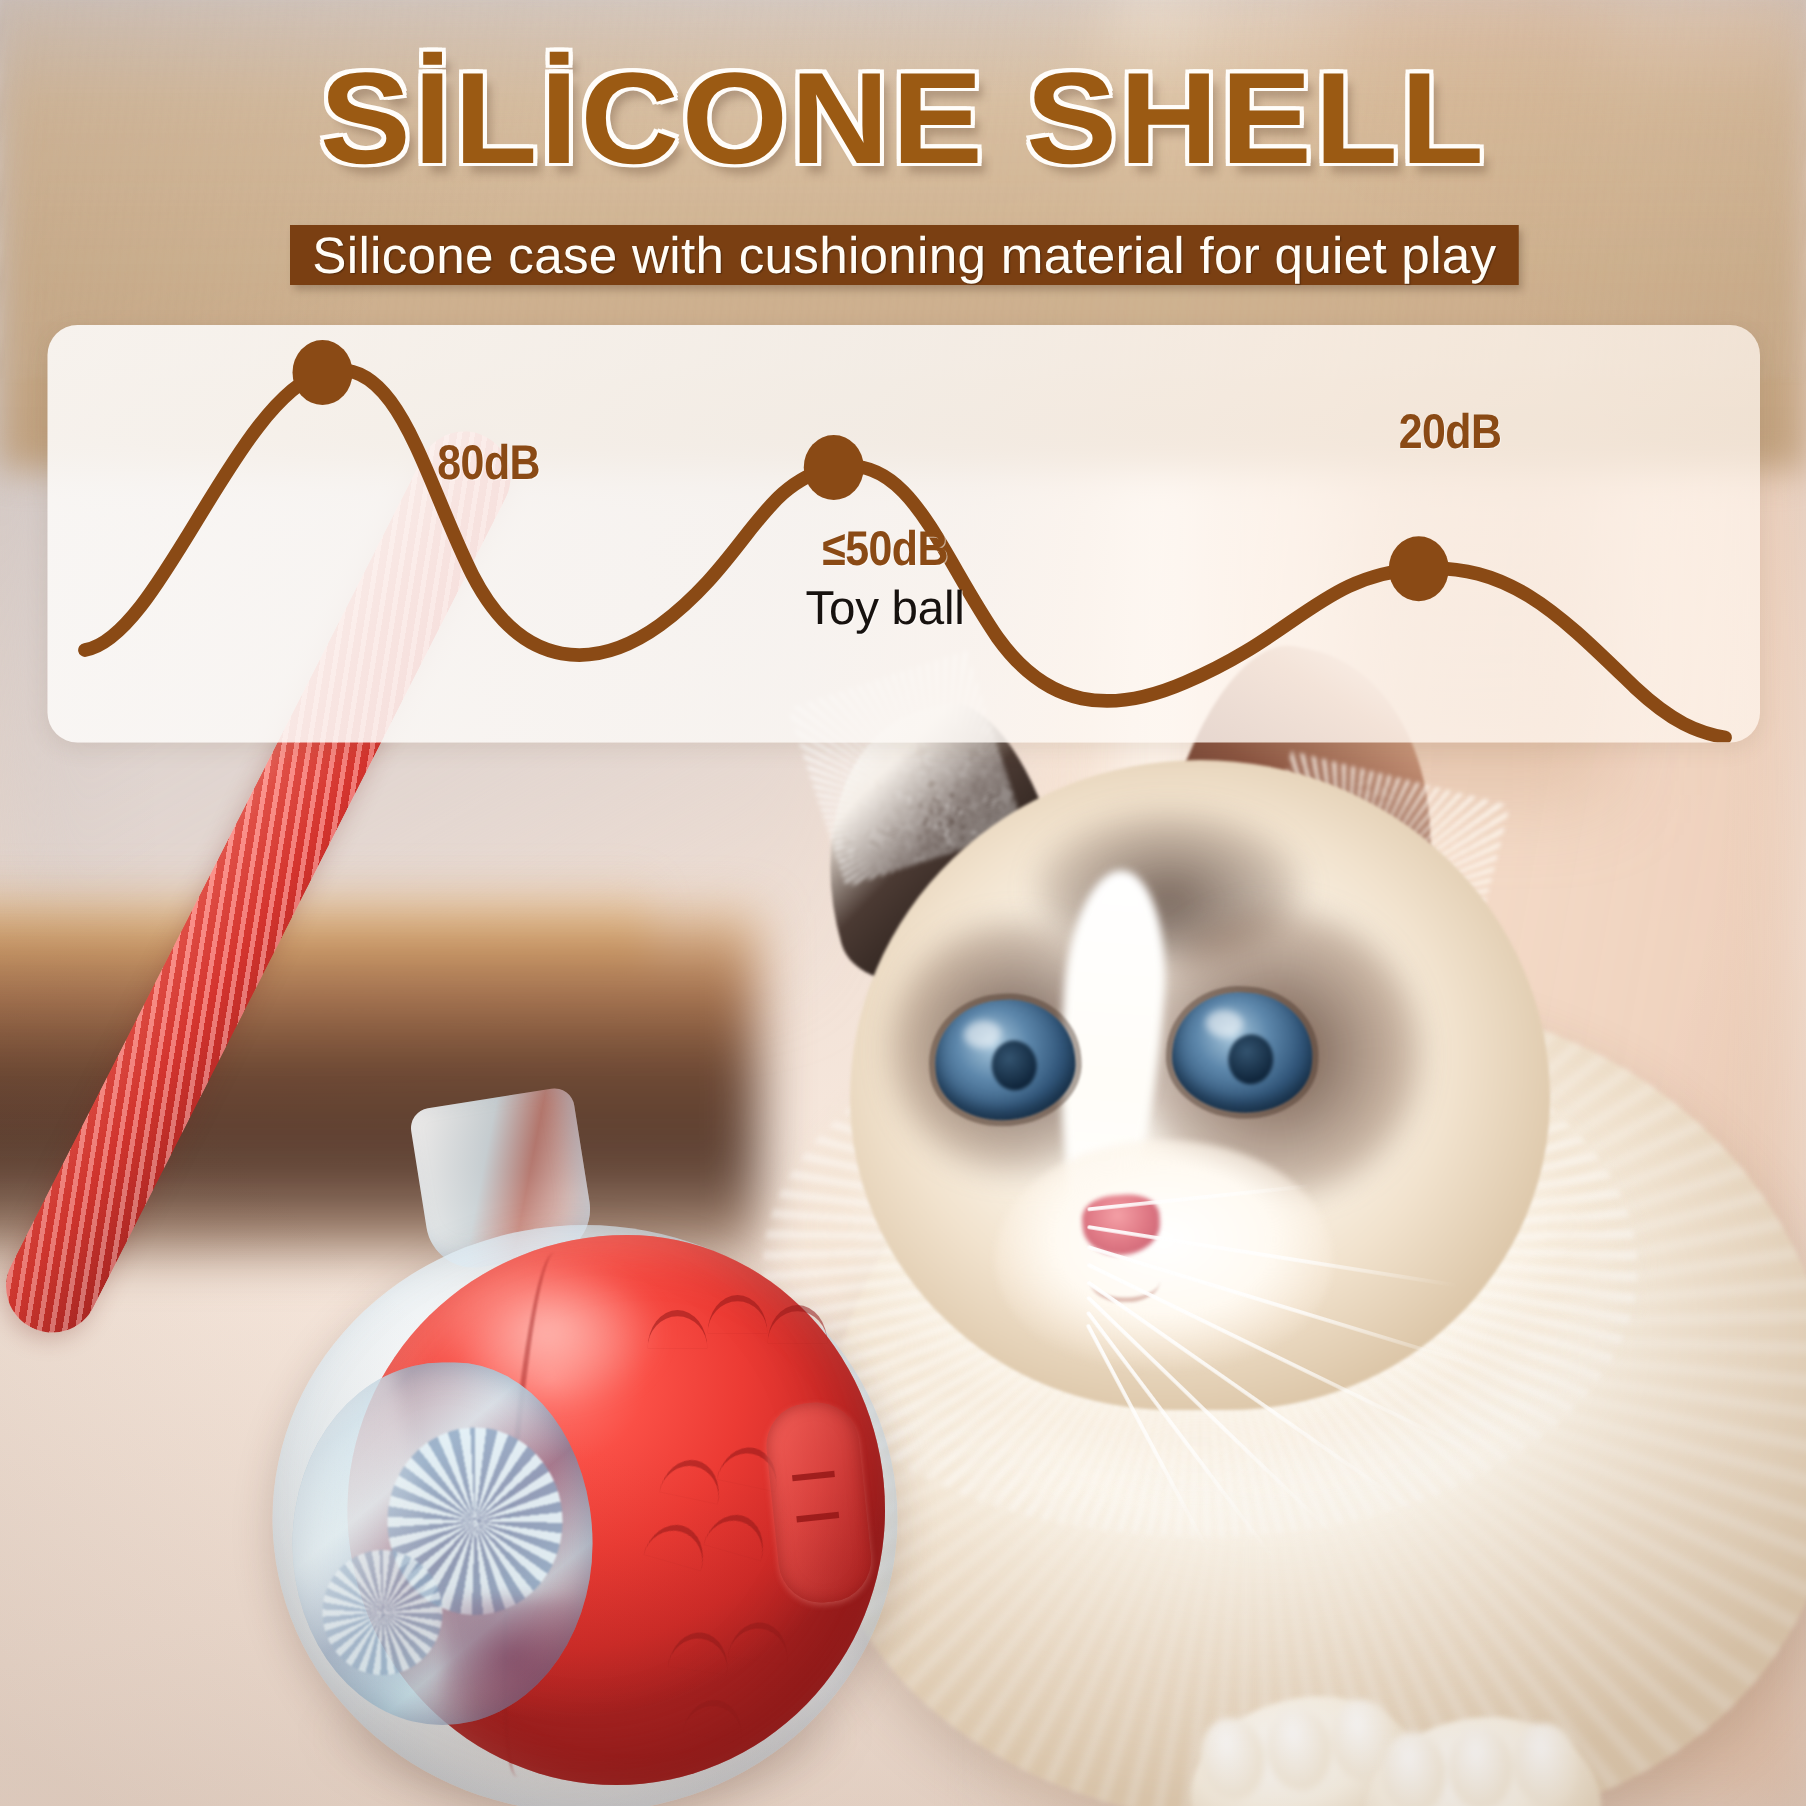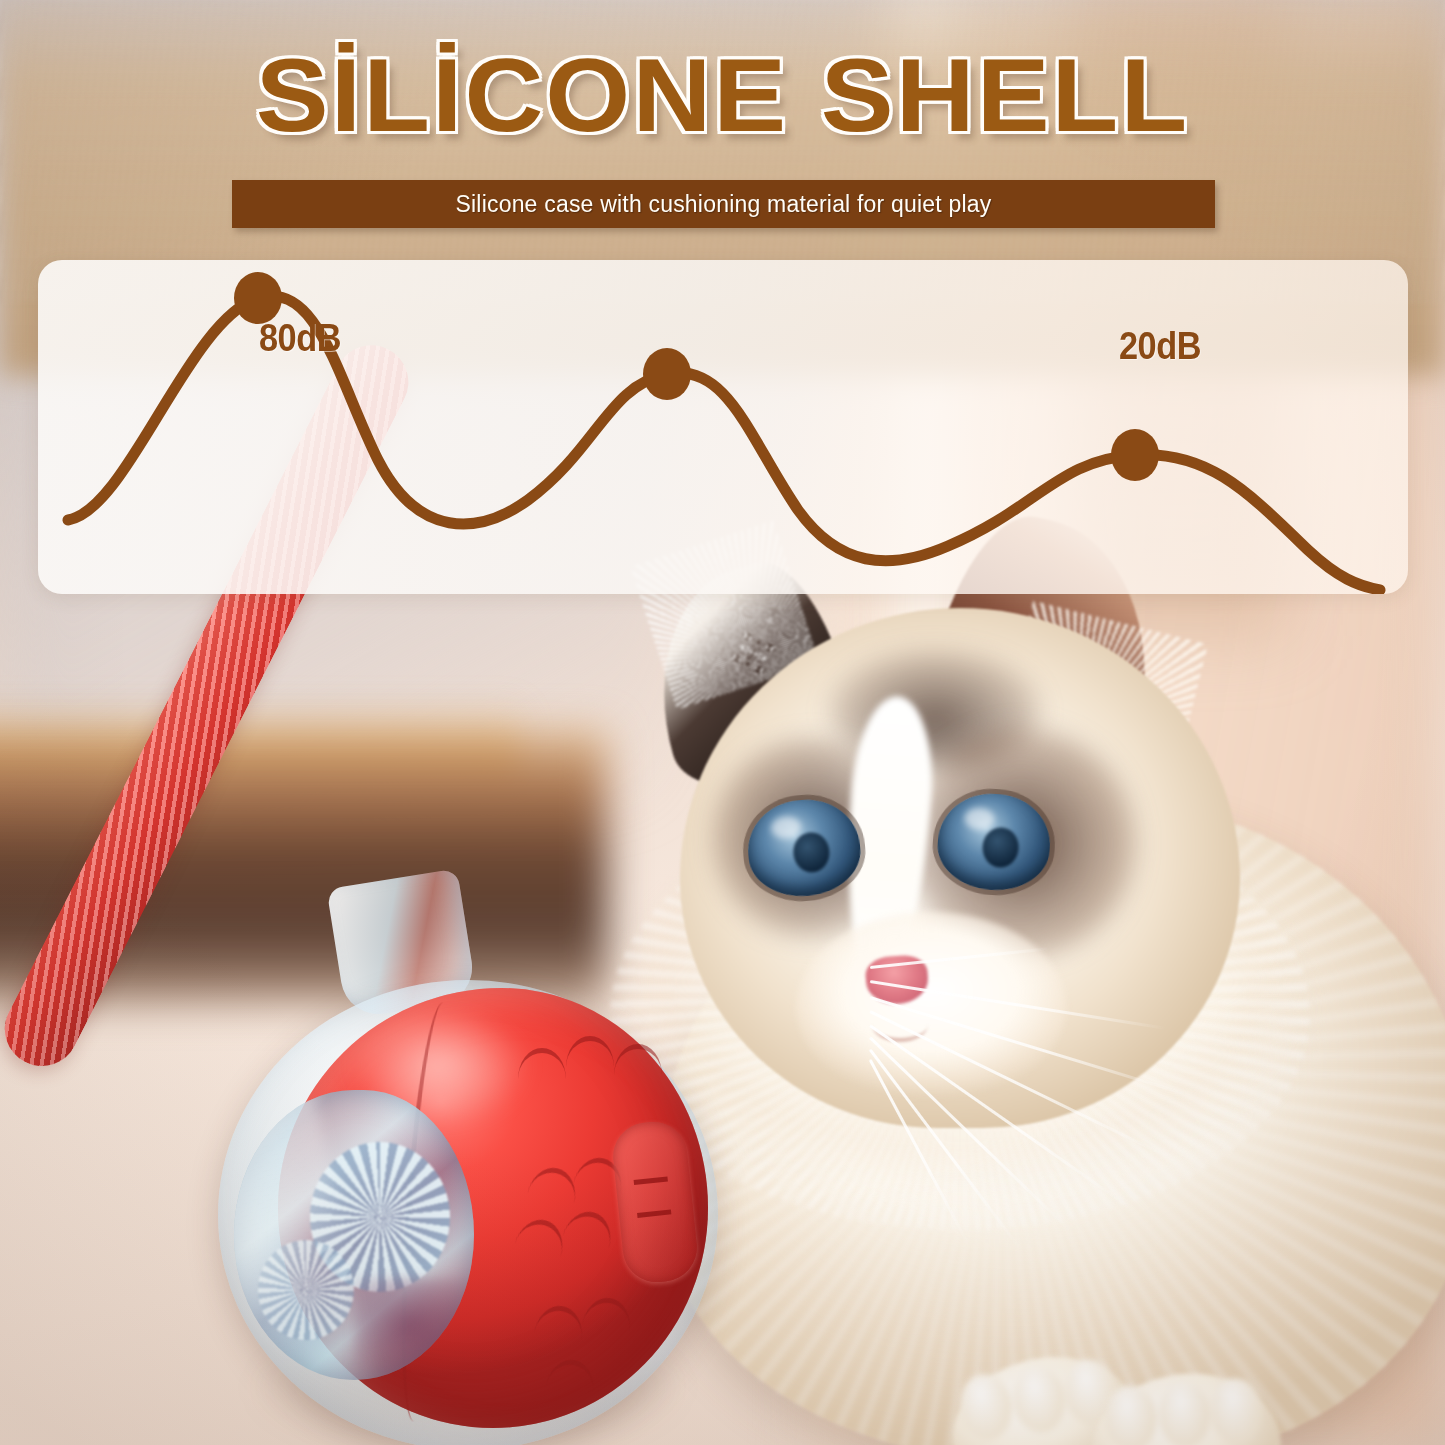"Silicone case with cushioning material" .subtitle-text { font-size: 23px -> 41px }
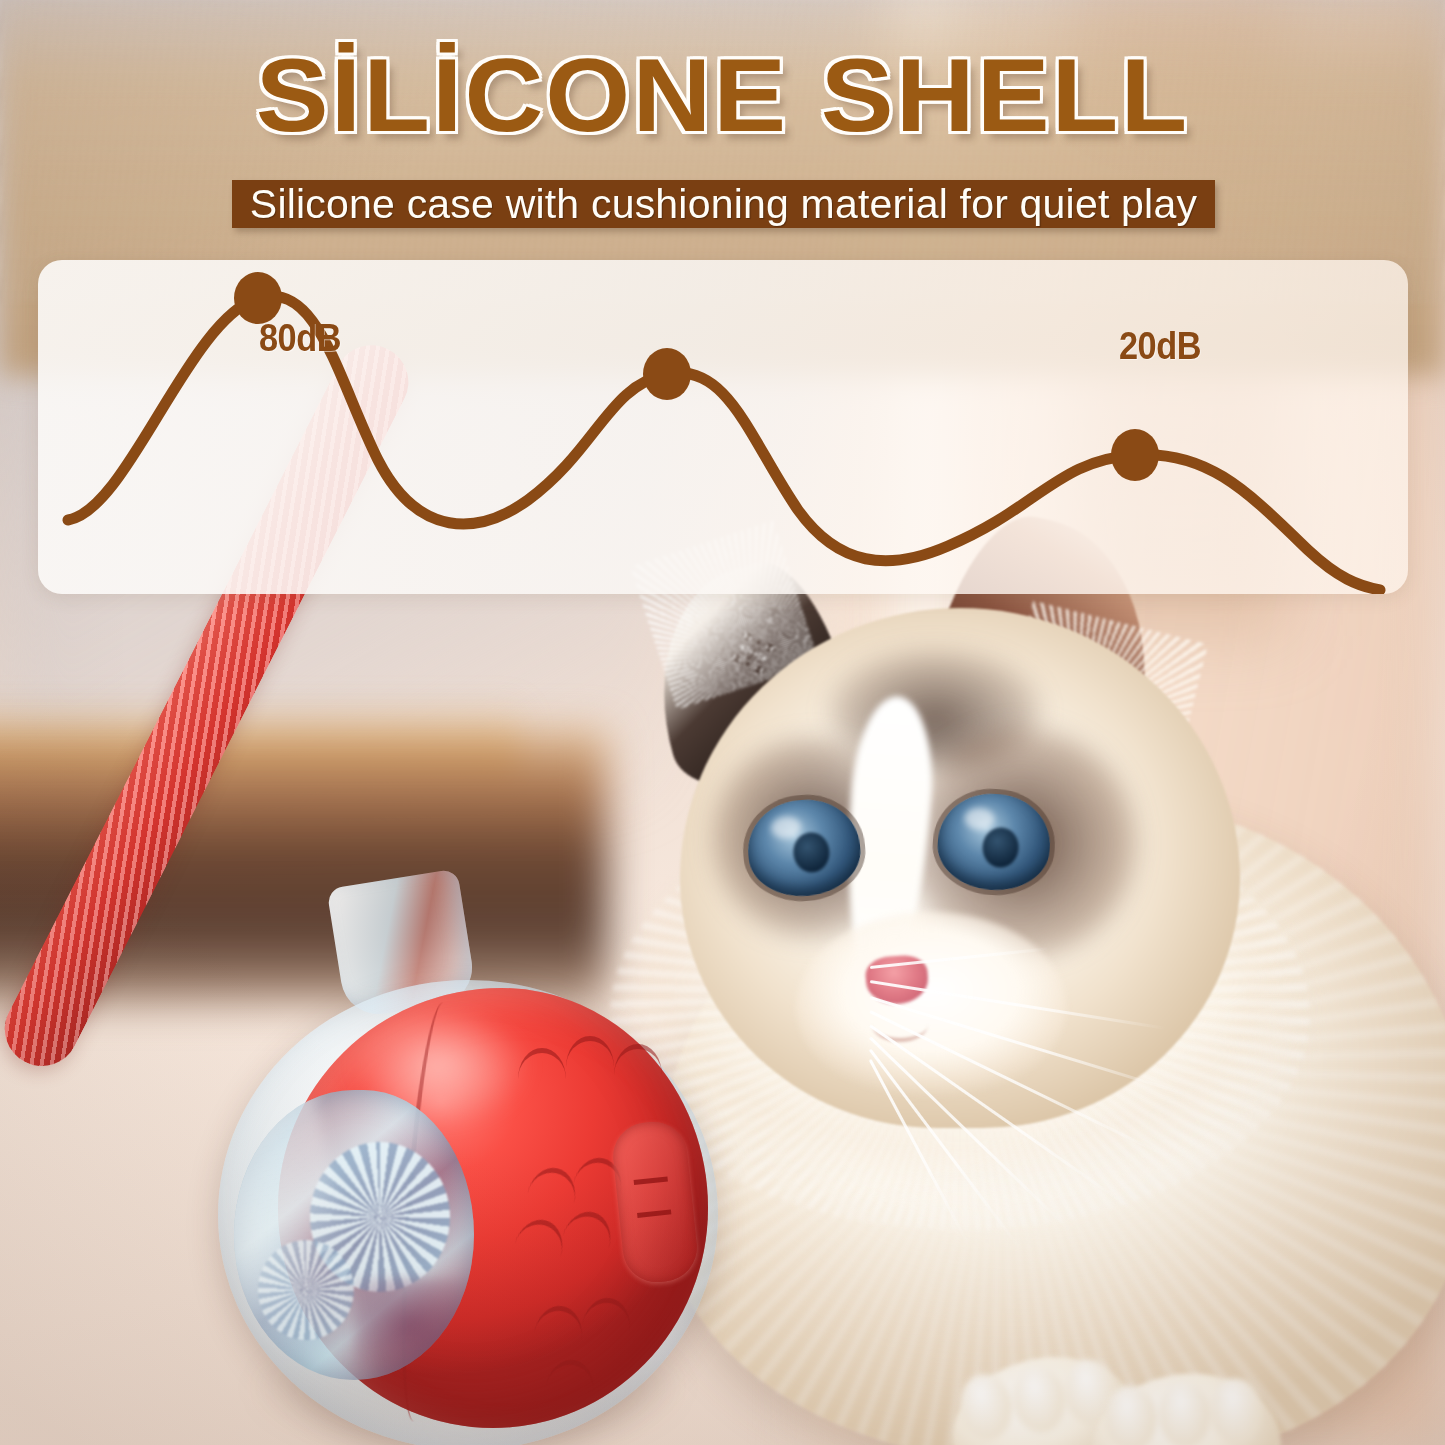"80dB" div.lbl { text-align: none -> right; top: 56px -> 89px }
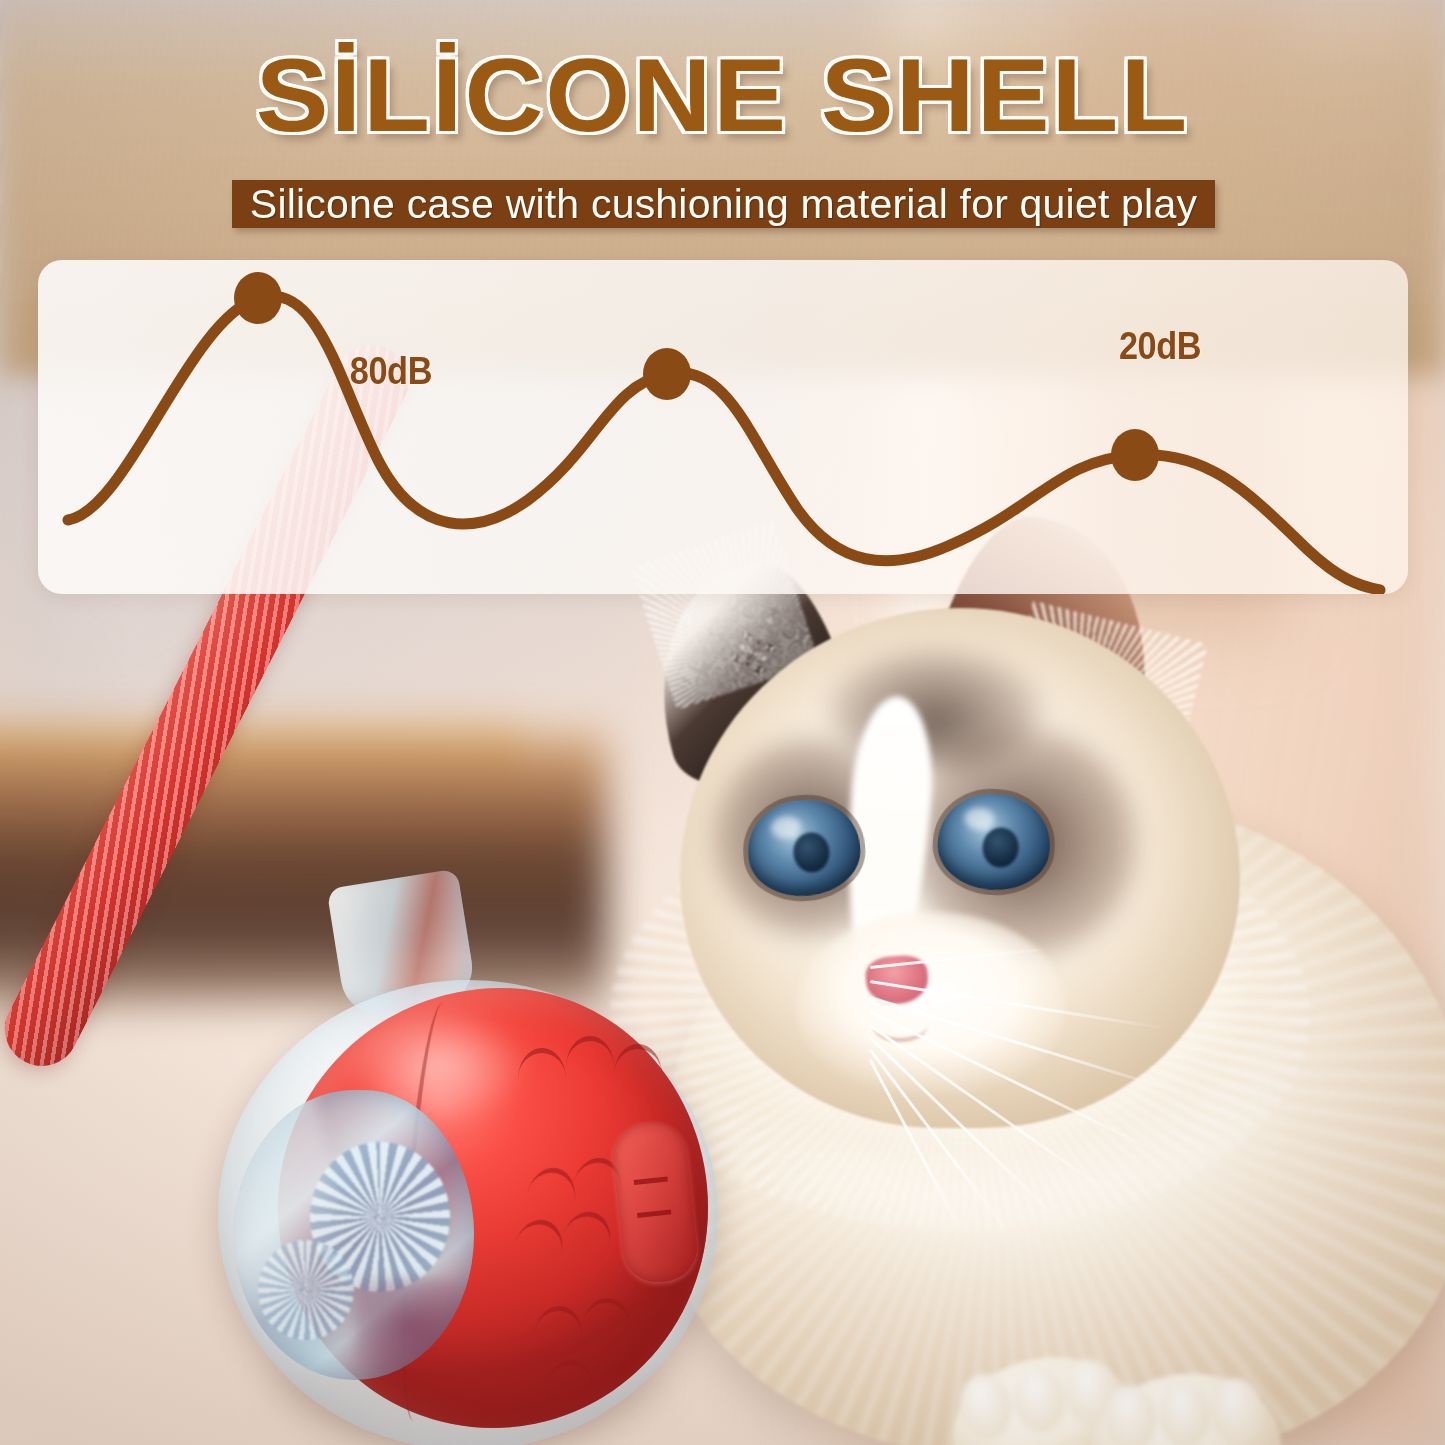"≤50dB" div.lbl { html: none -> <div> <span>≤50dB</span> <span>Toy ball</span> </div> }
